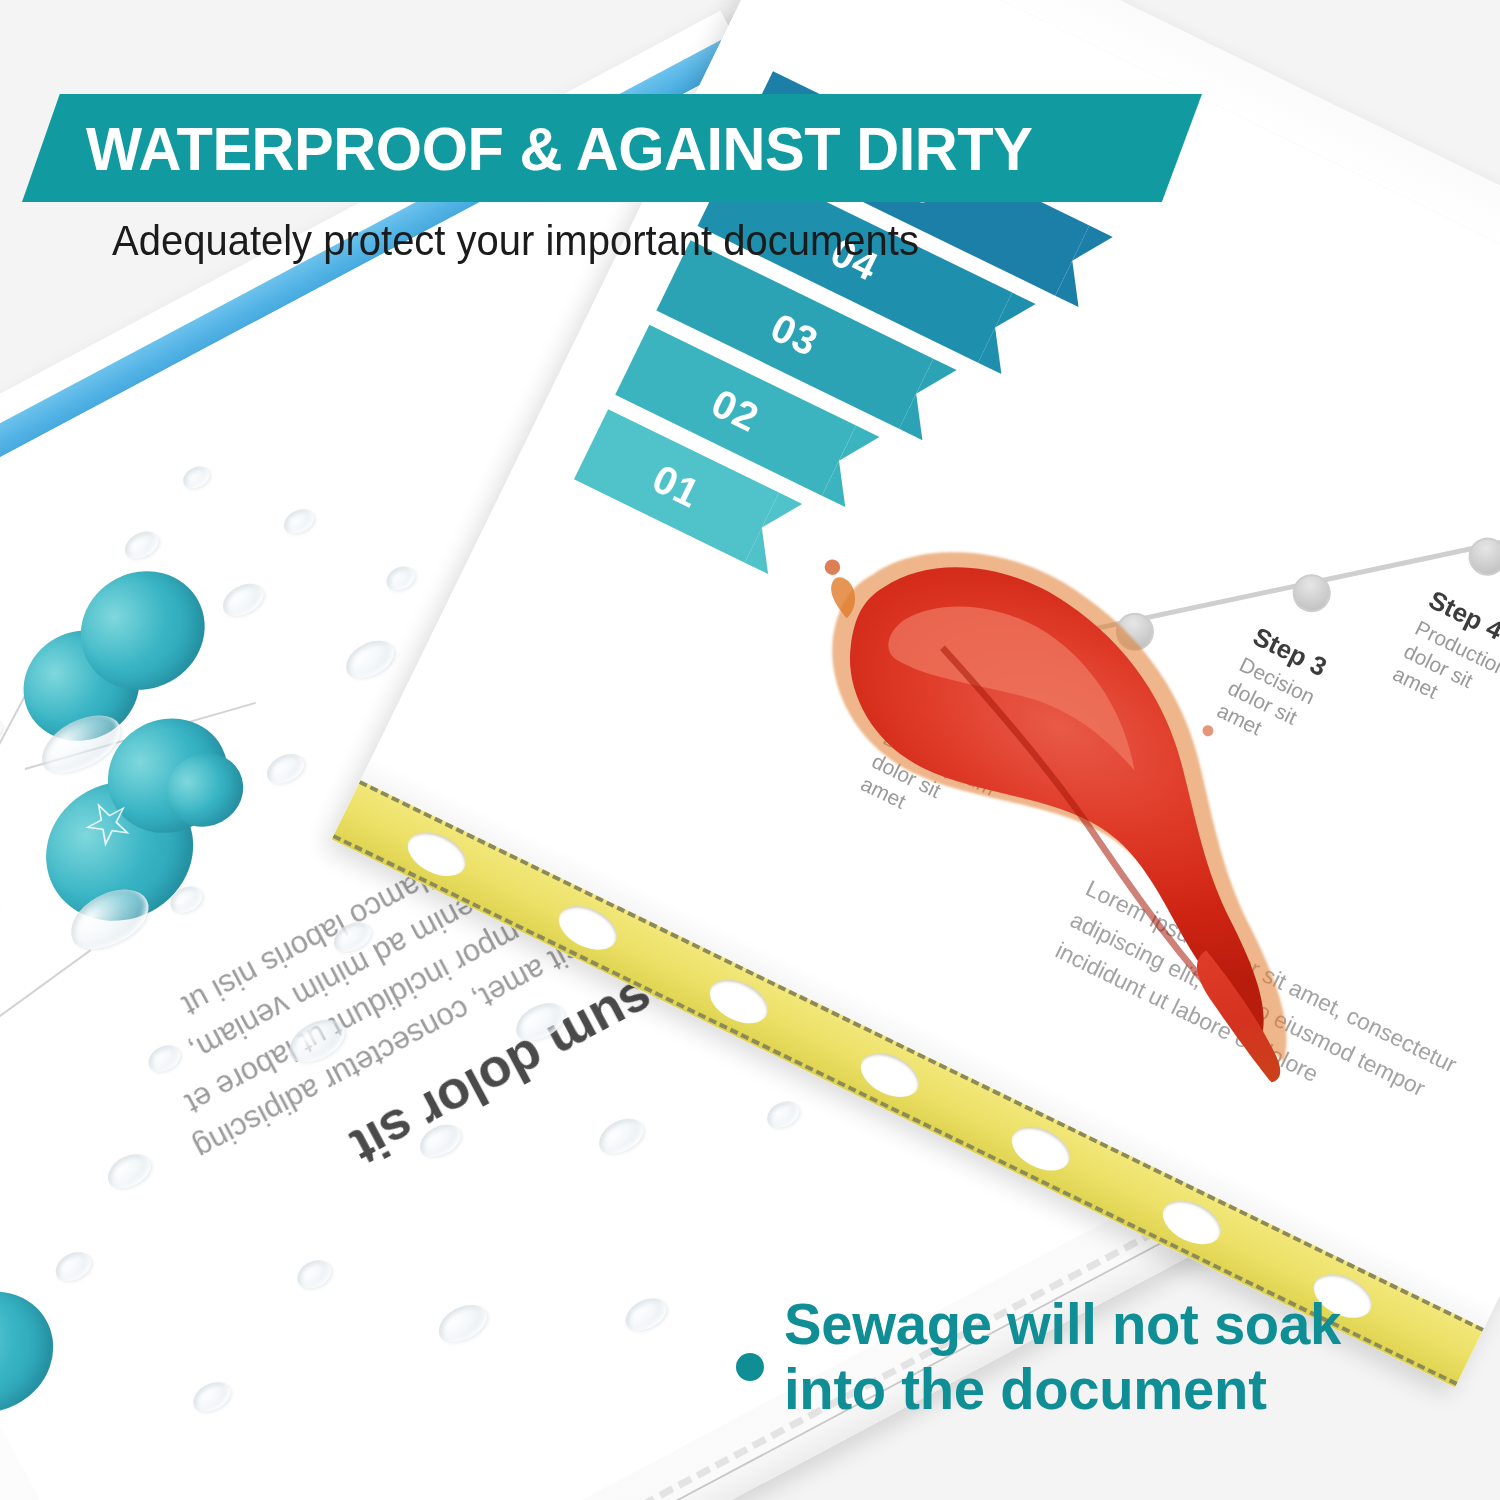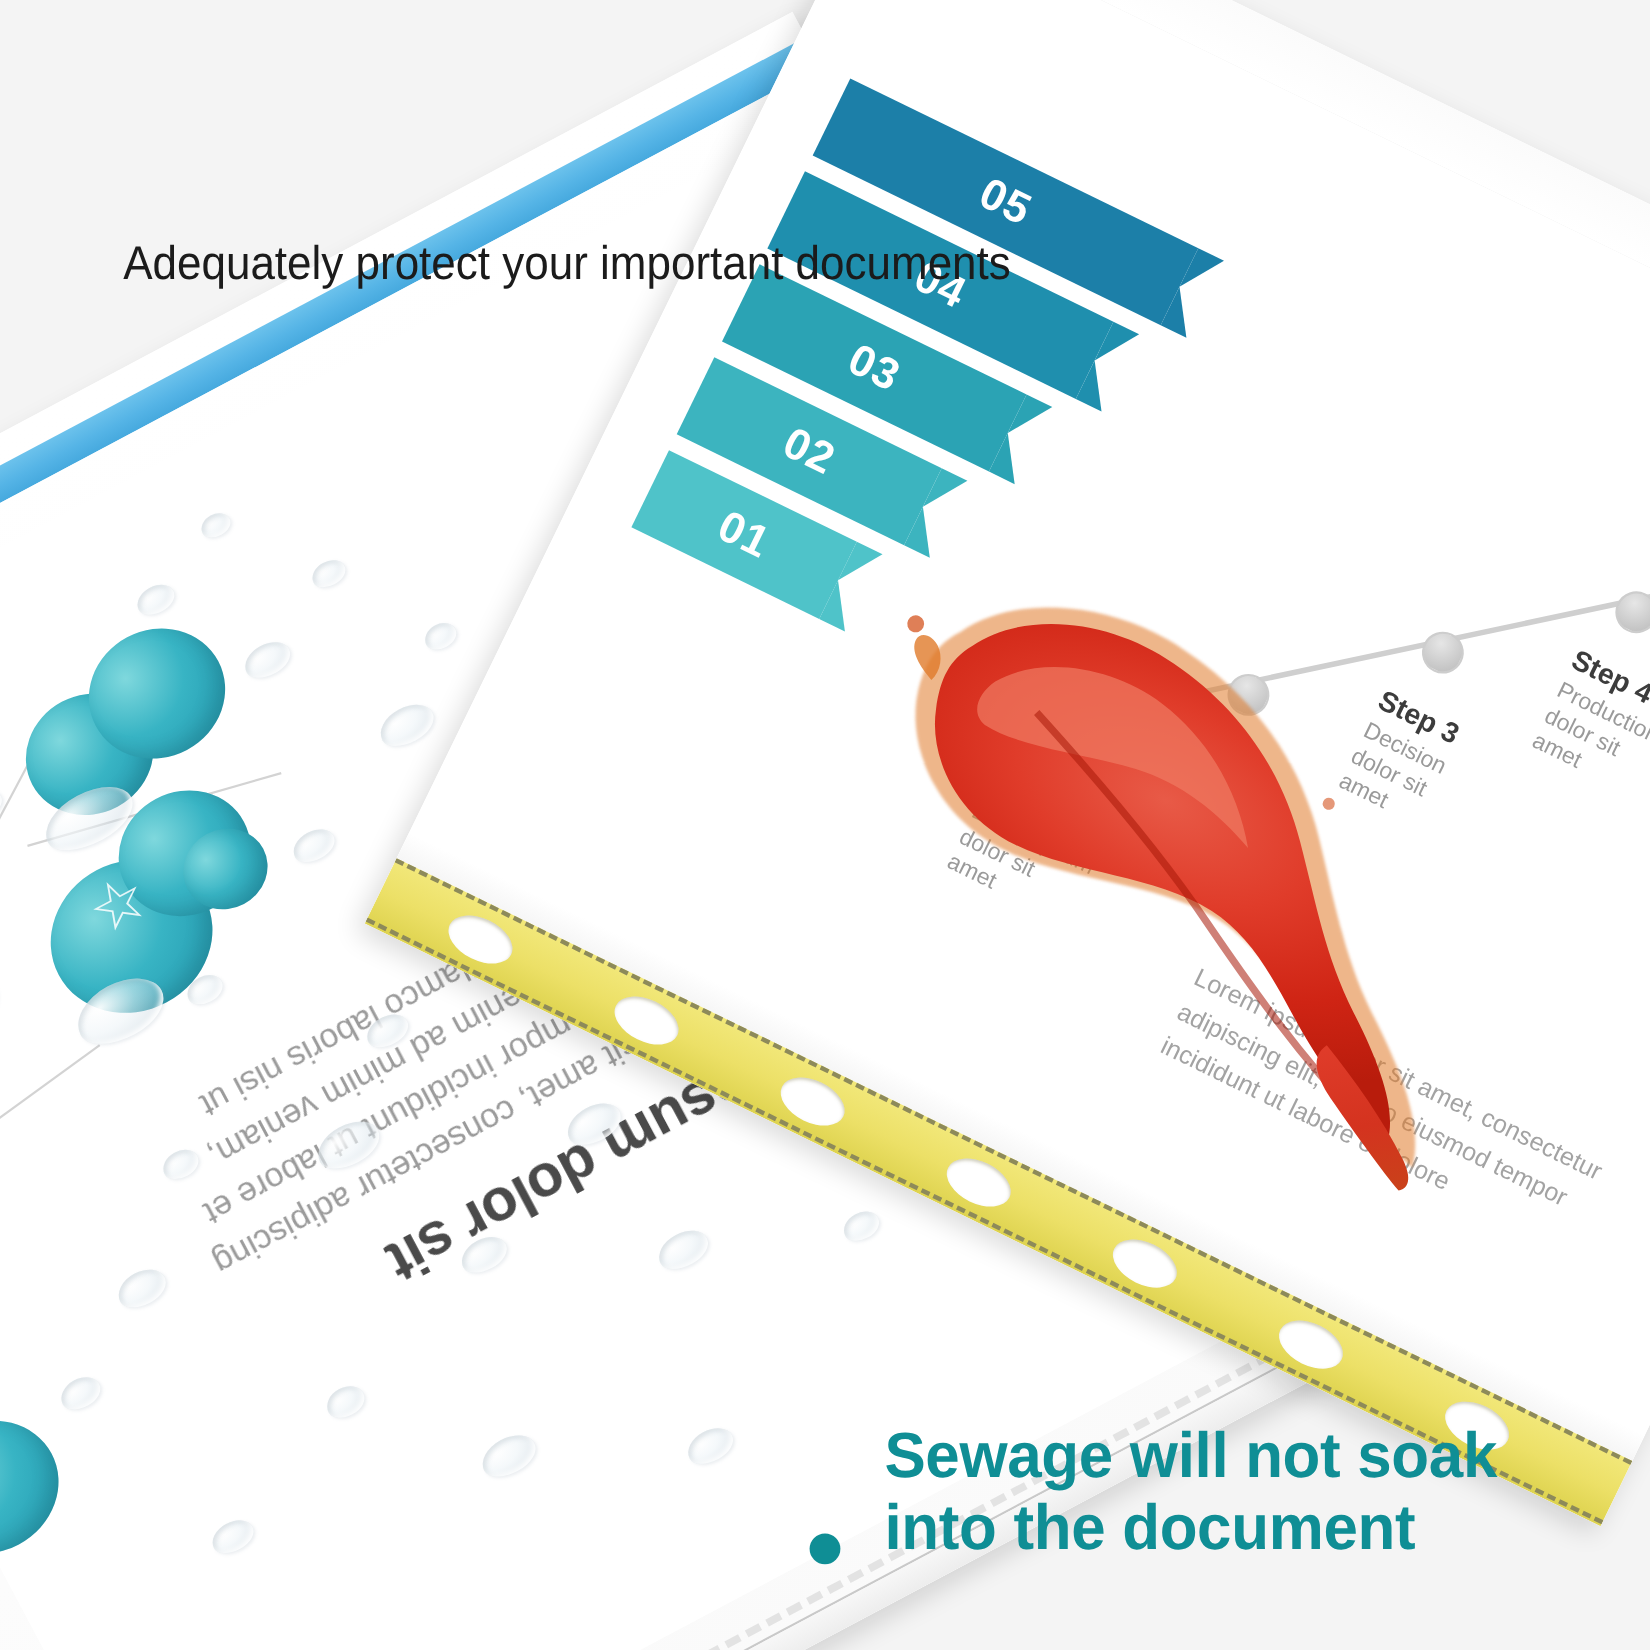"WATERPROOF & AGAINST DIRTY" div.abs { html: none -> <div> <div>WATERPROOF &amp; AGAINST DIRTY</div> </div> }
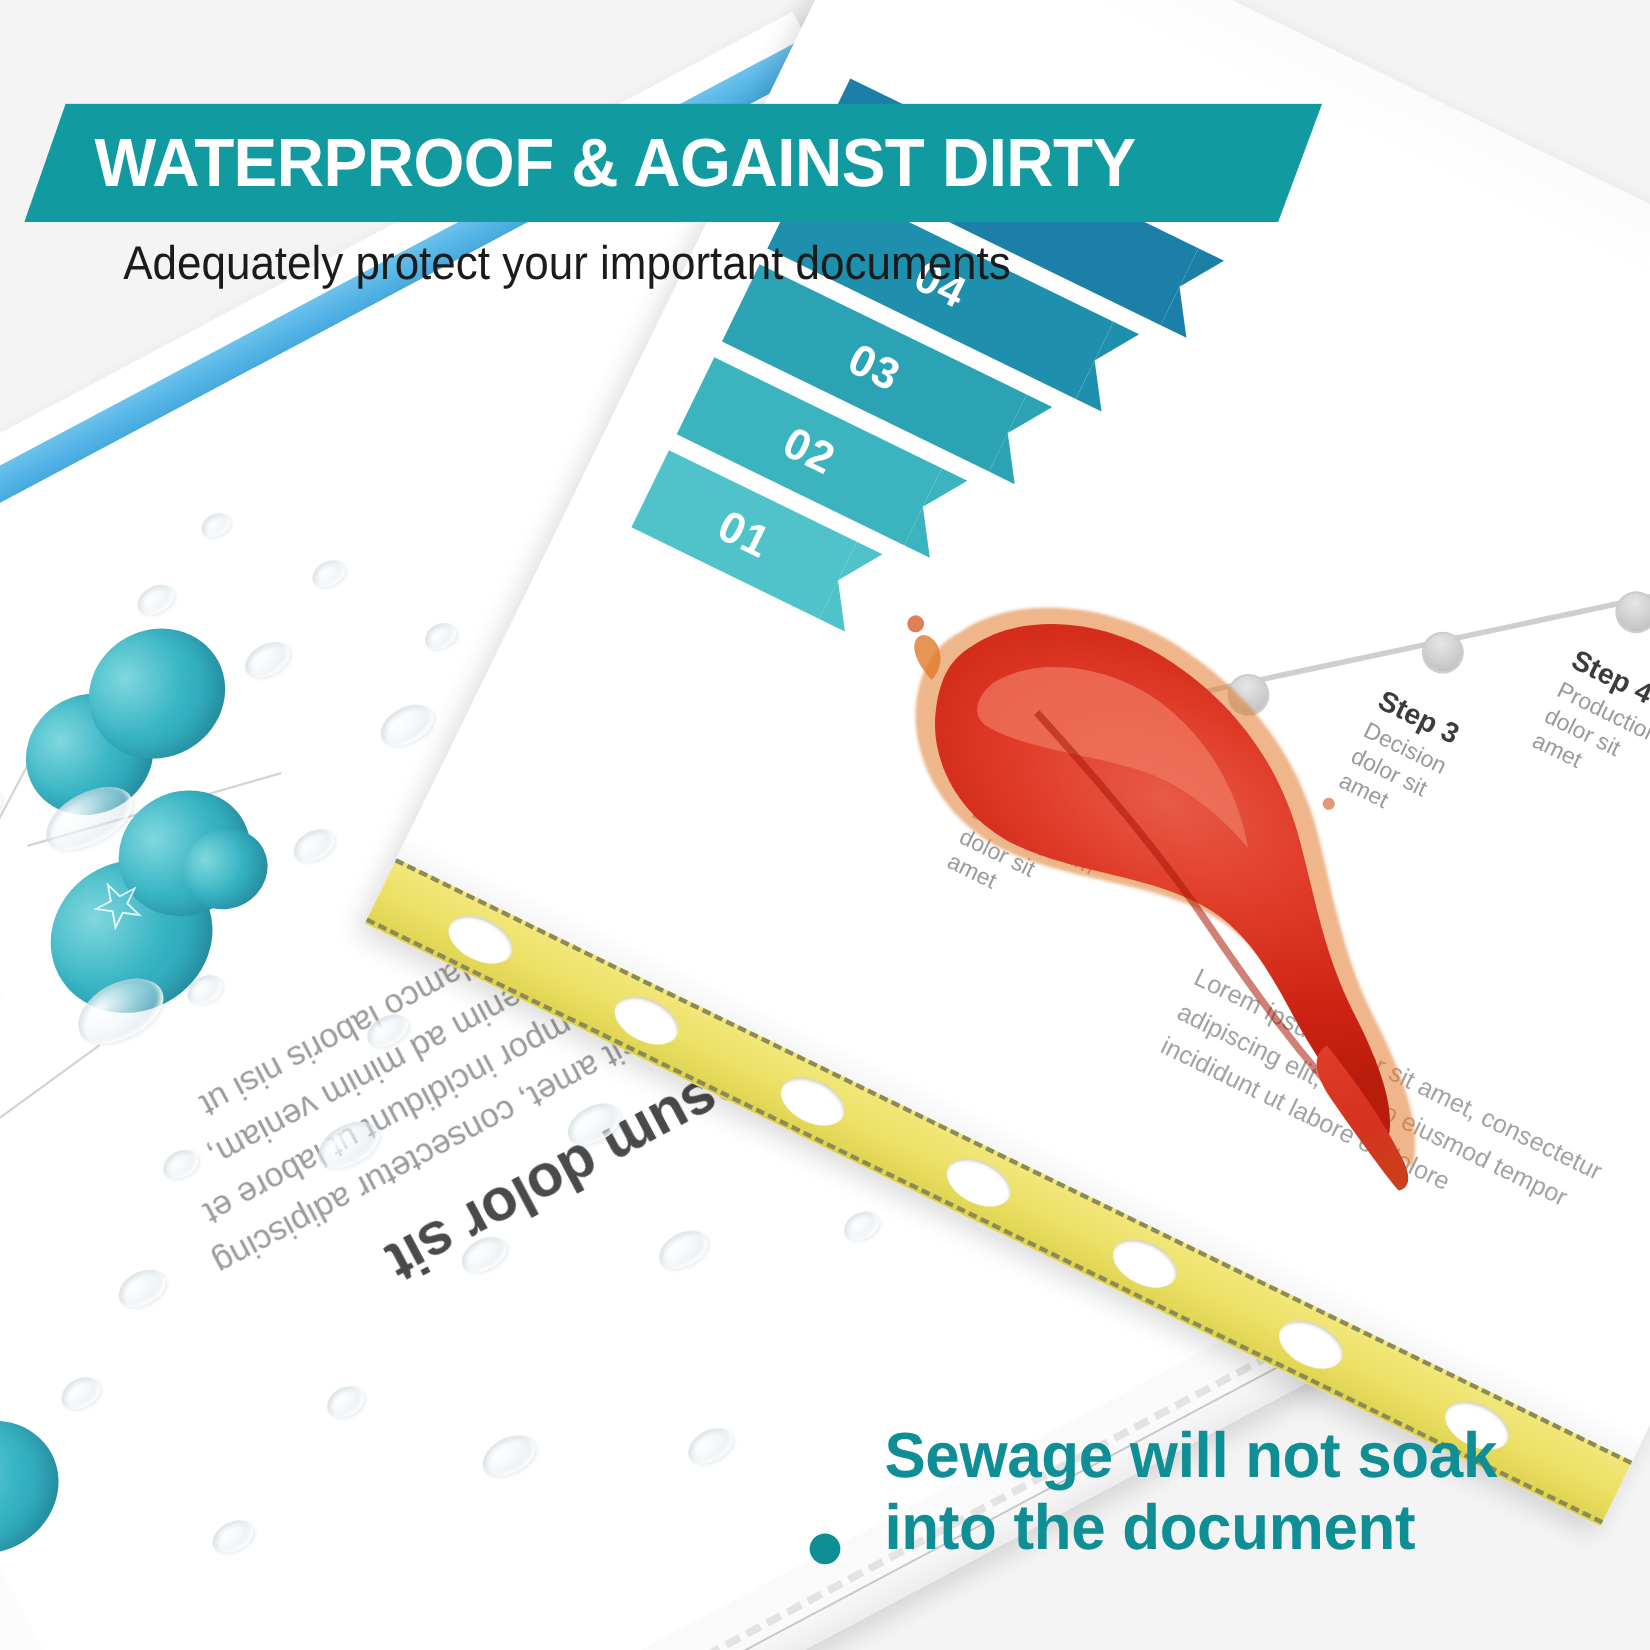"Sewage will not soak into" #callout { align-items: flex-end -> center; gap: 40px -> 20px }
